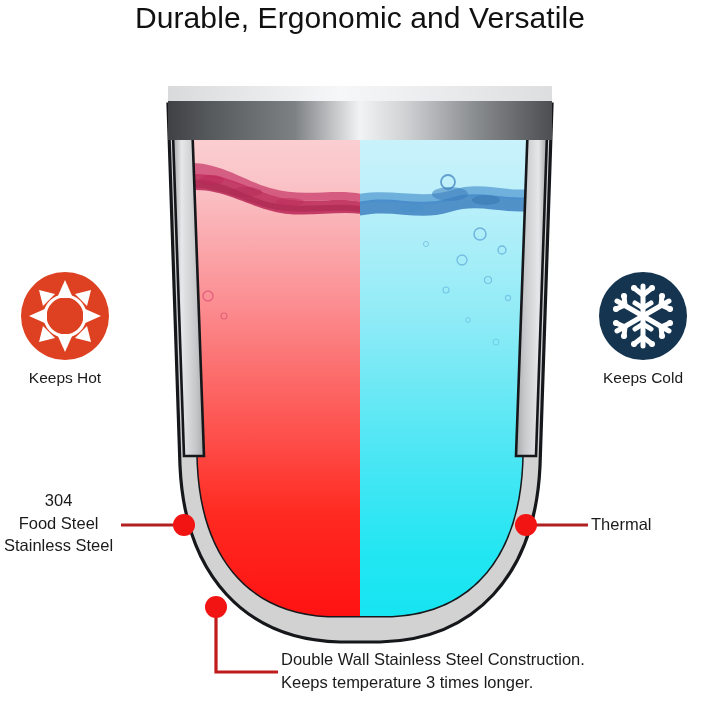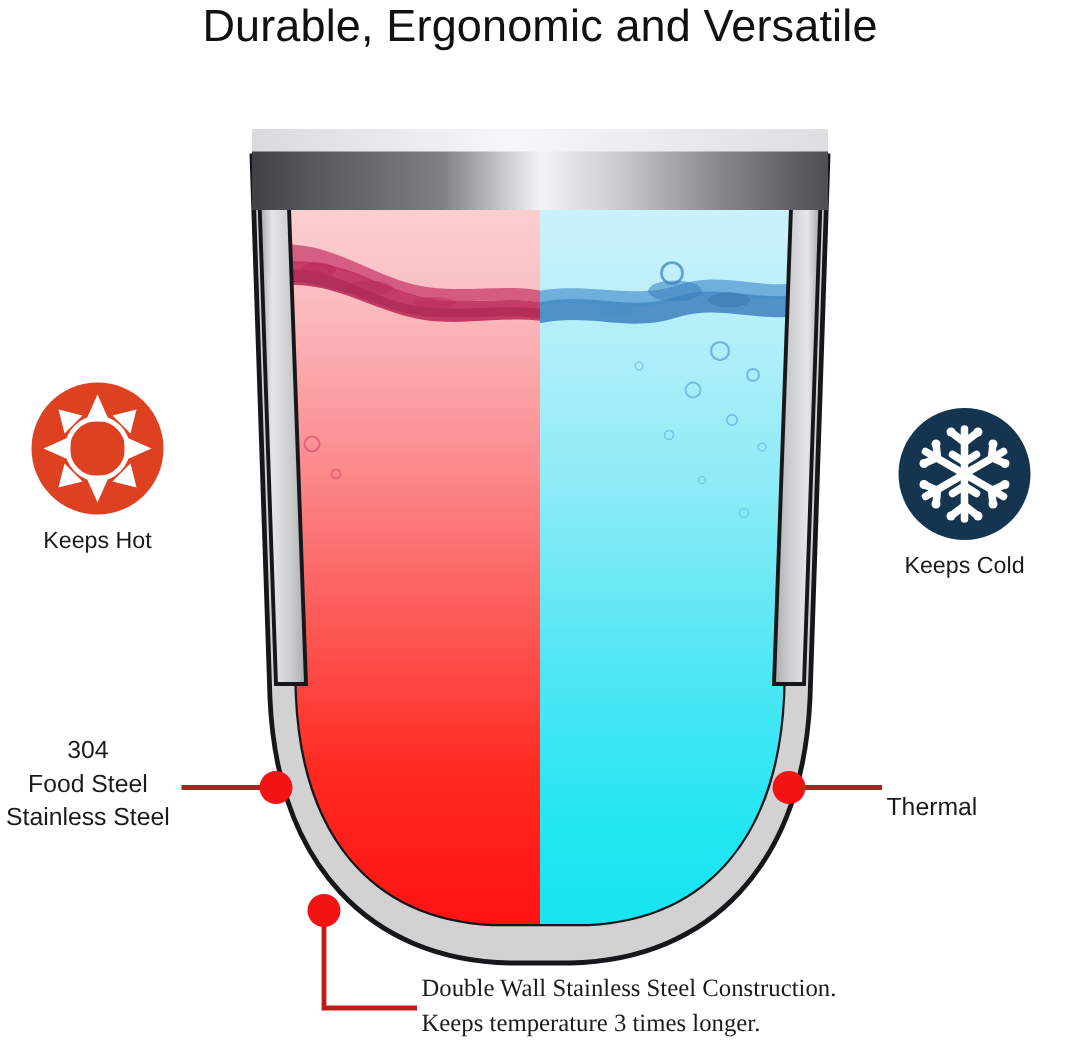"Keeps Hot" .badge.hot { top: 255px -> 272px }
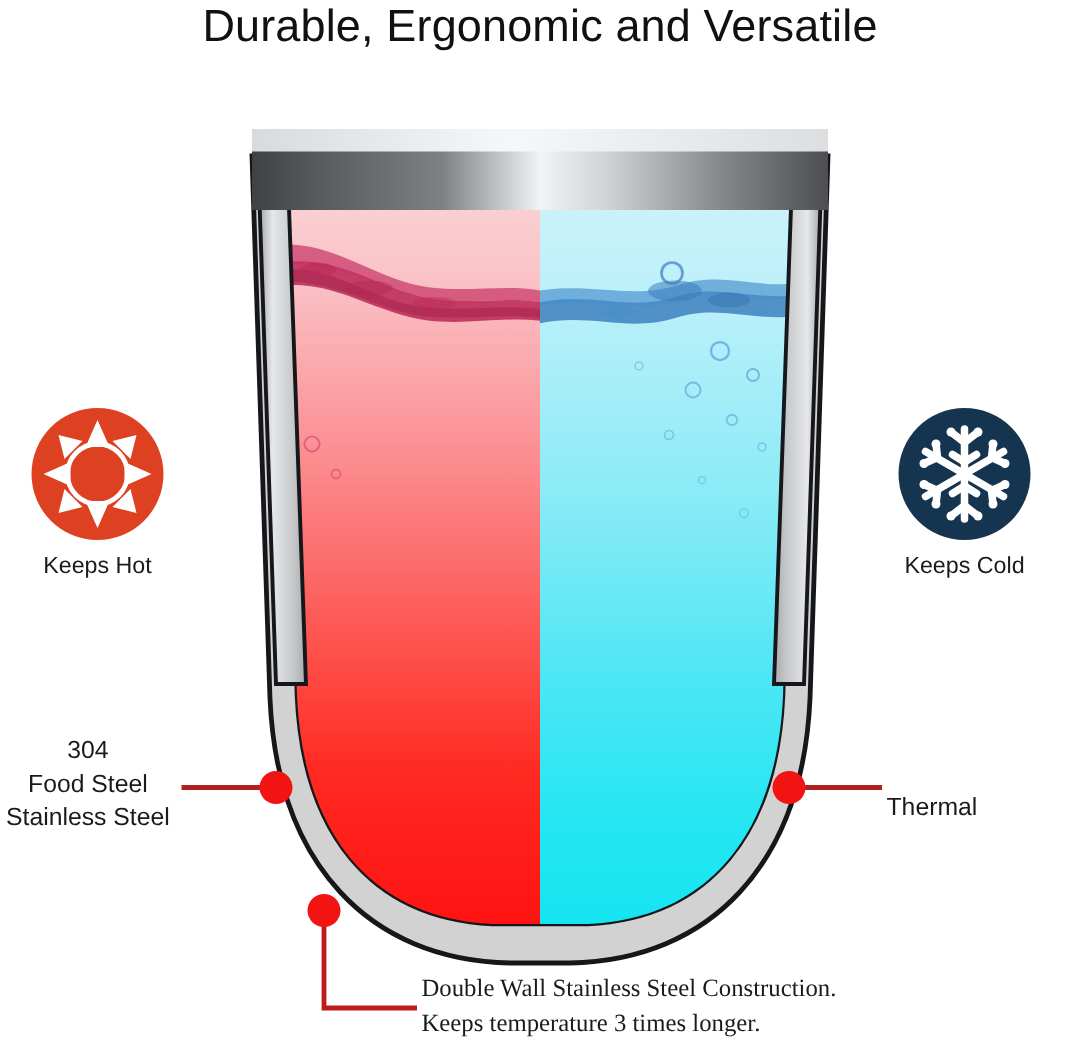"Thermal" .callout-text.right { top: 527px -> 513px }
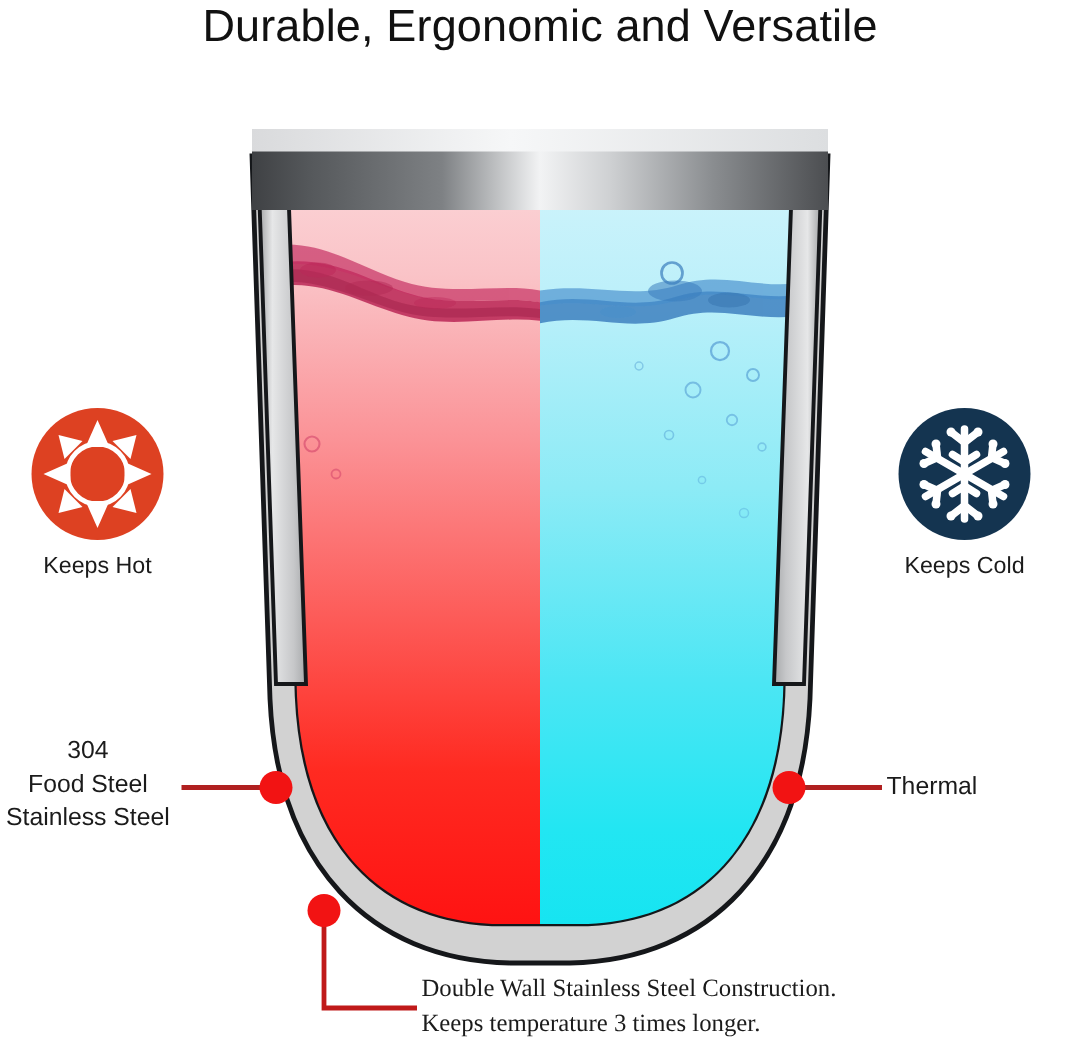"Double Wall Stainless Steel" .callout-text.bottom { font-family: Liberation Serif, serif -> none }
